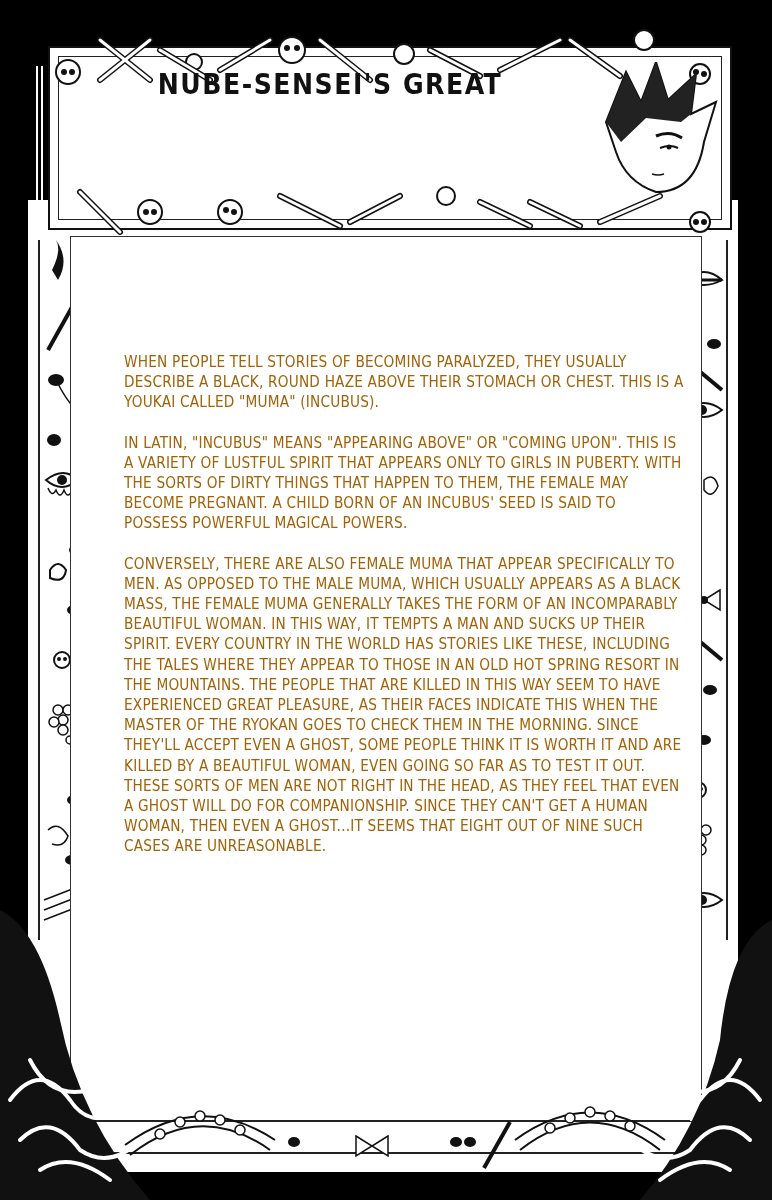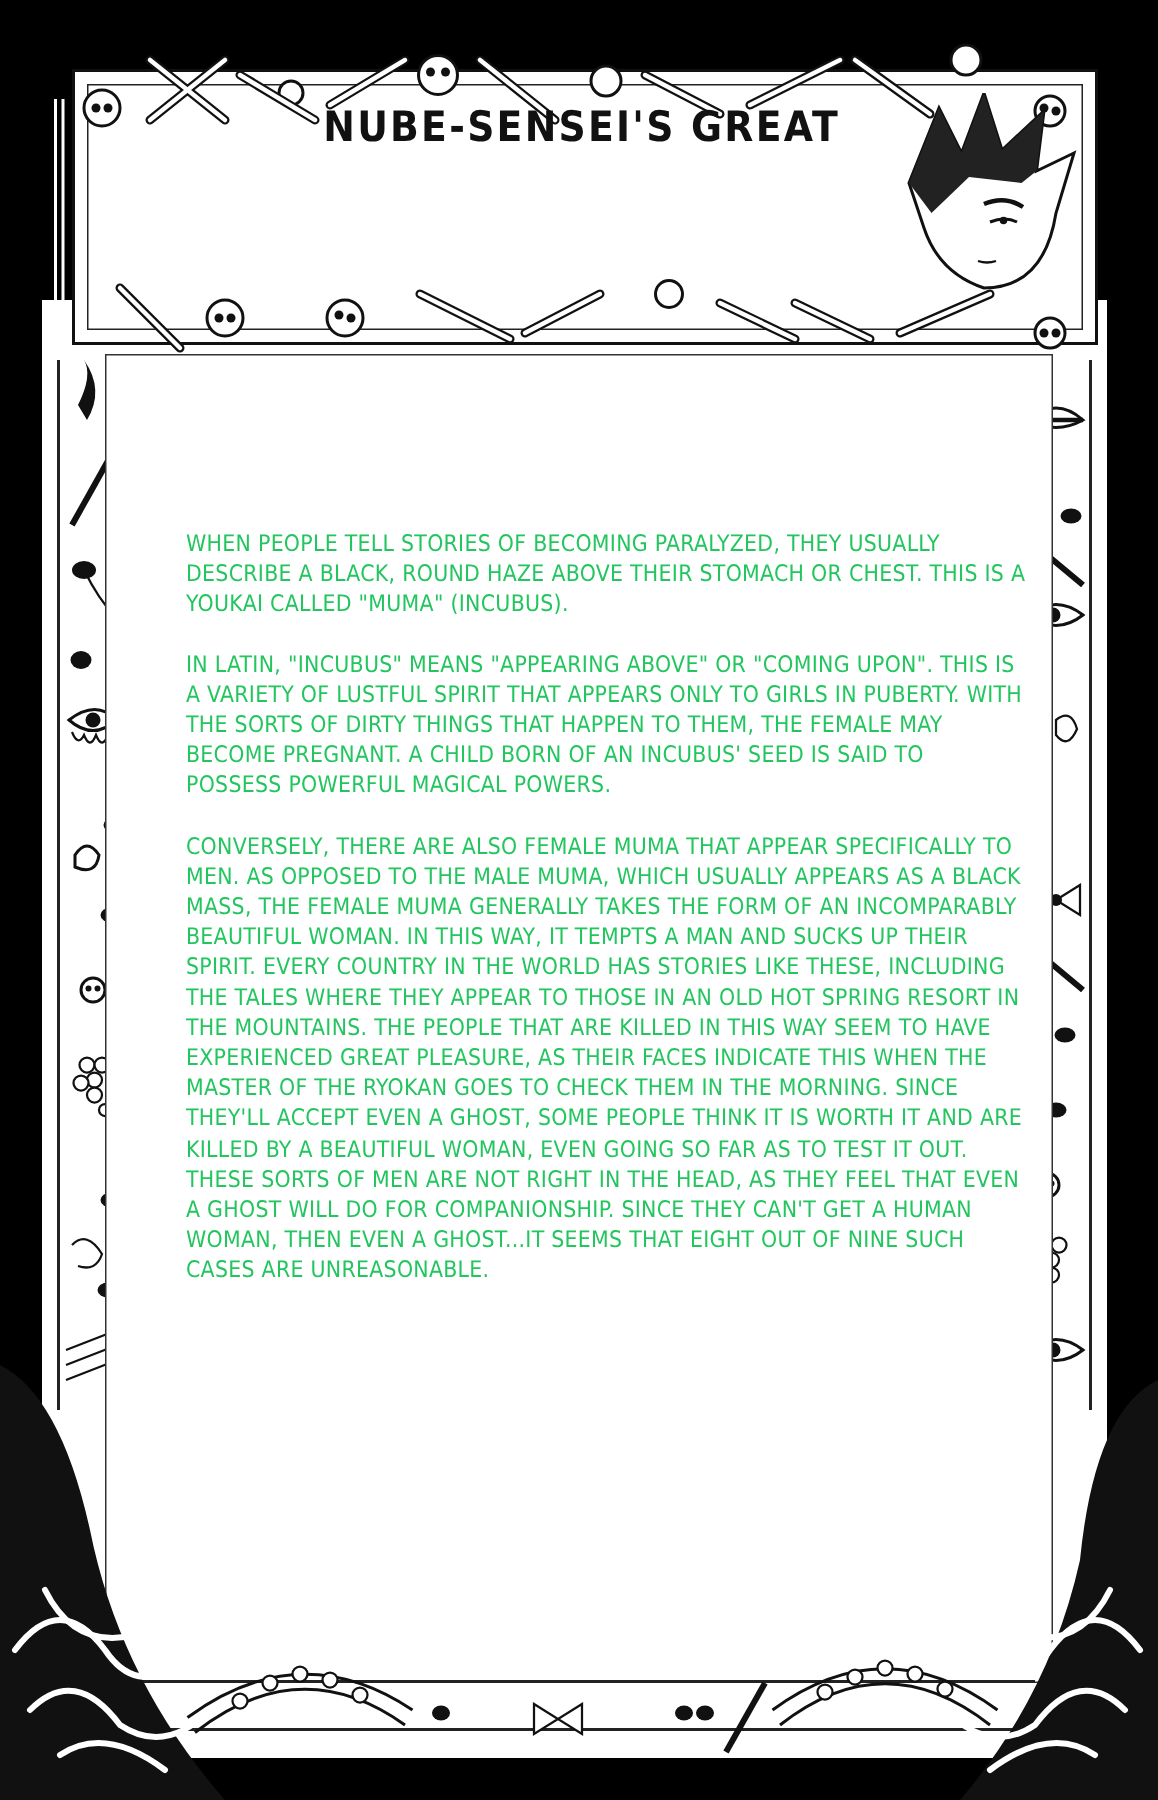"NUBE-SENSEI'S GREAT" .title span { text-align: right -> none }
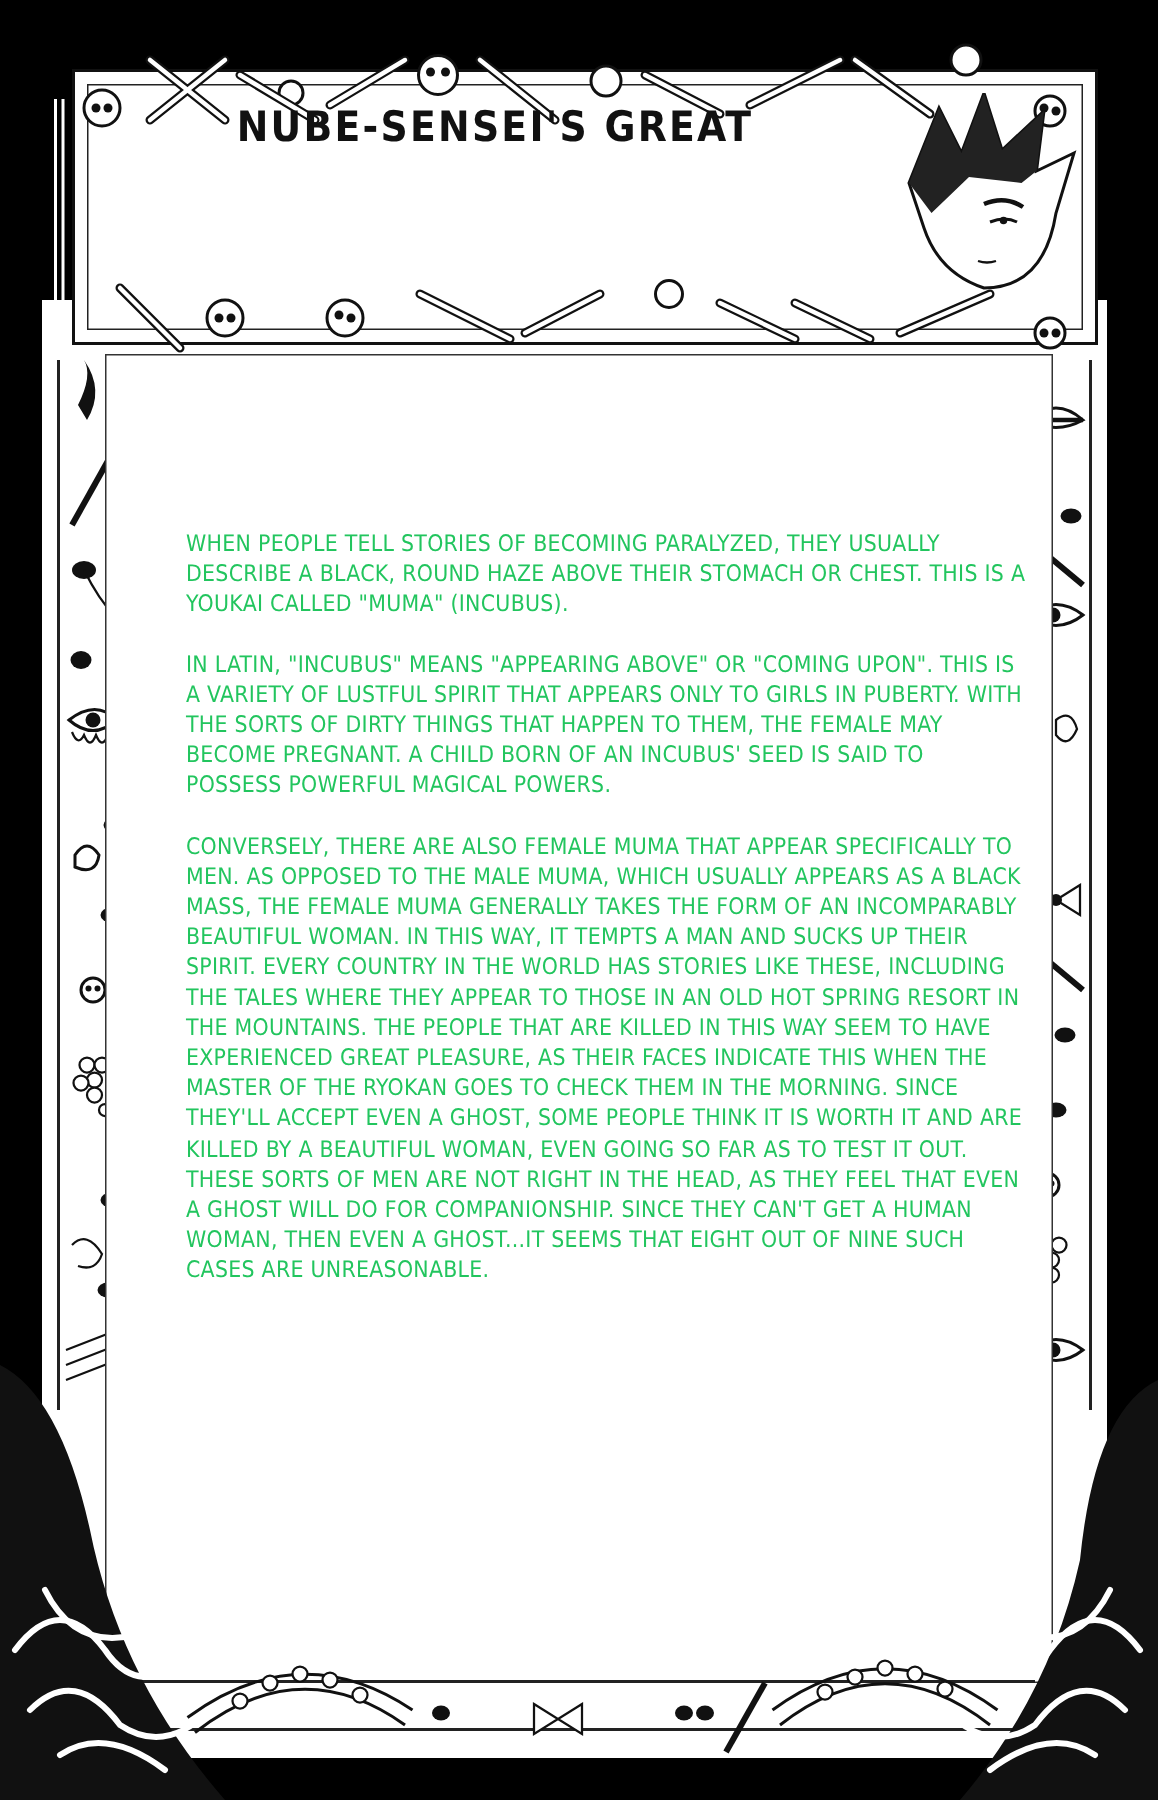"WHEN PEOPLE TELL STORIES OF" .body-text { color: #22c55e -> #a16207 }
